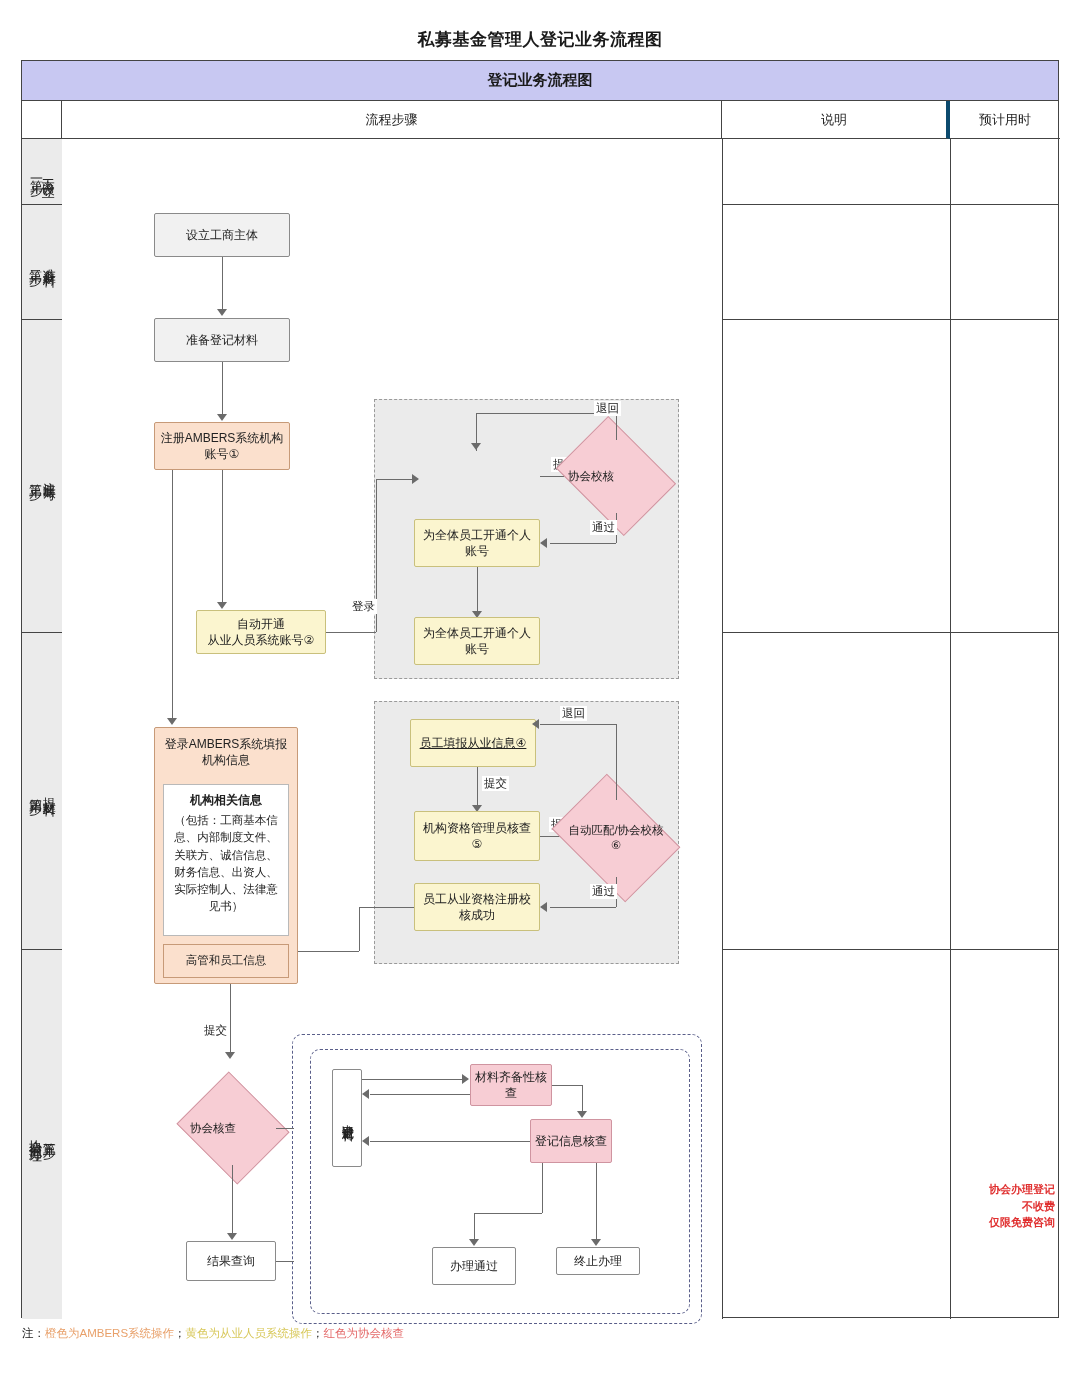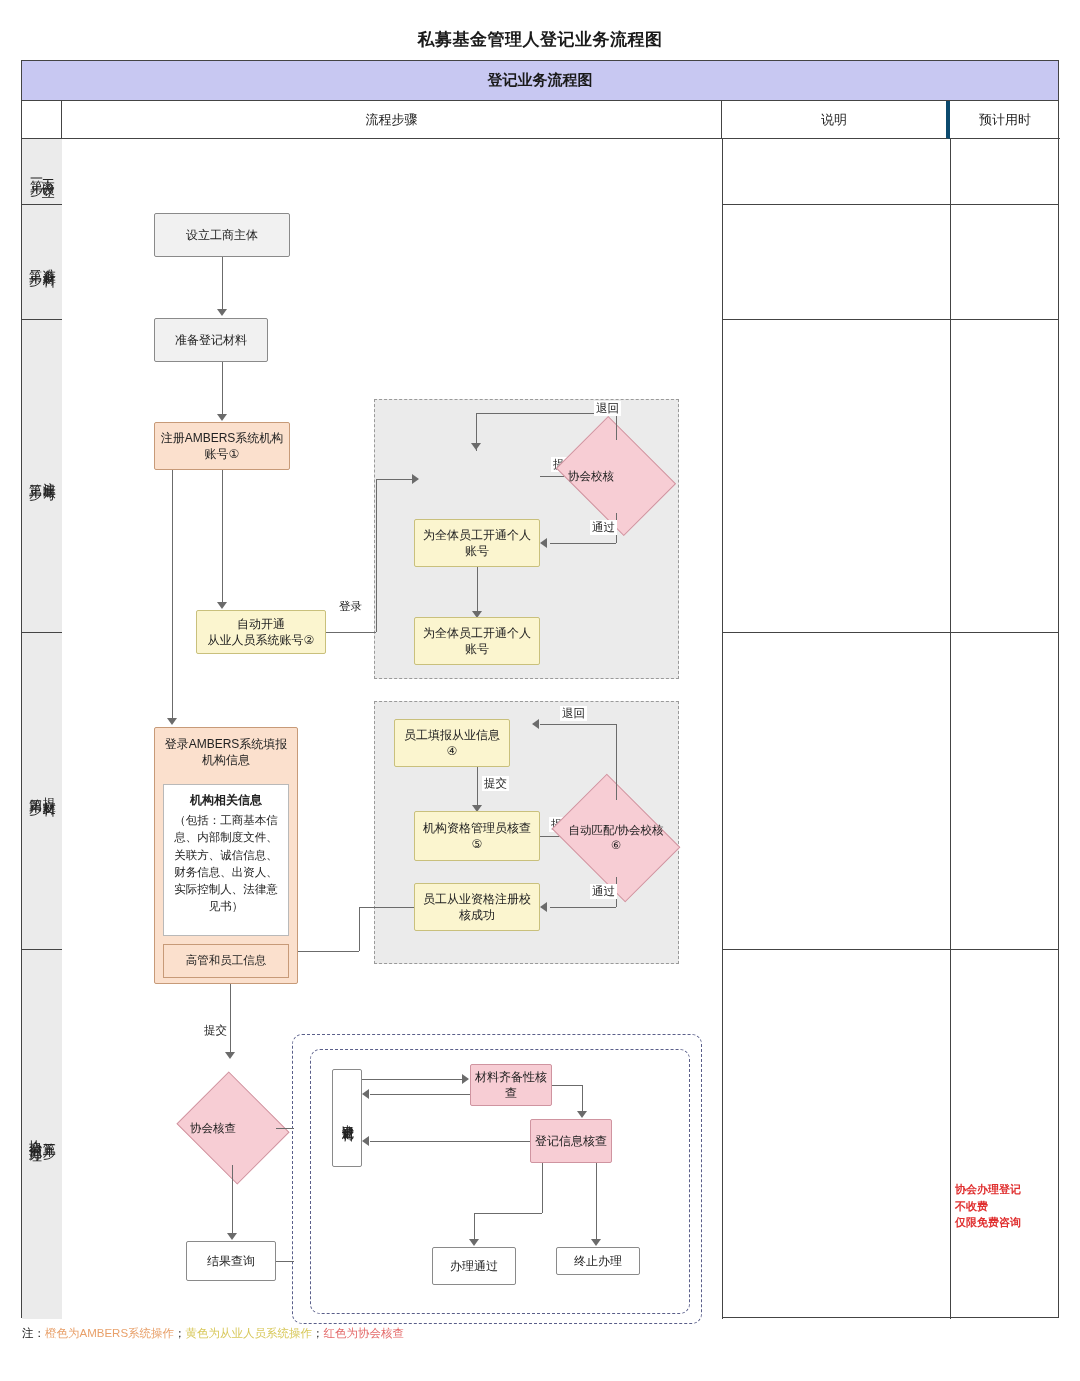"准备登记材料" div.node { width: 114px -> 136px }
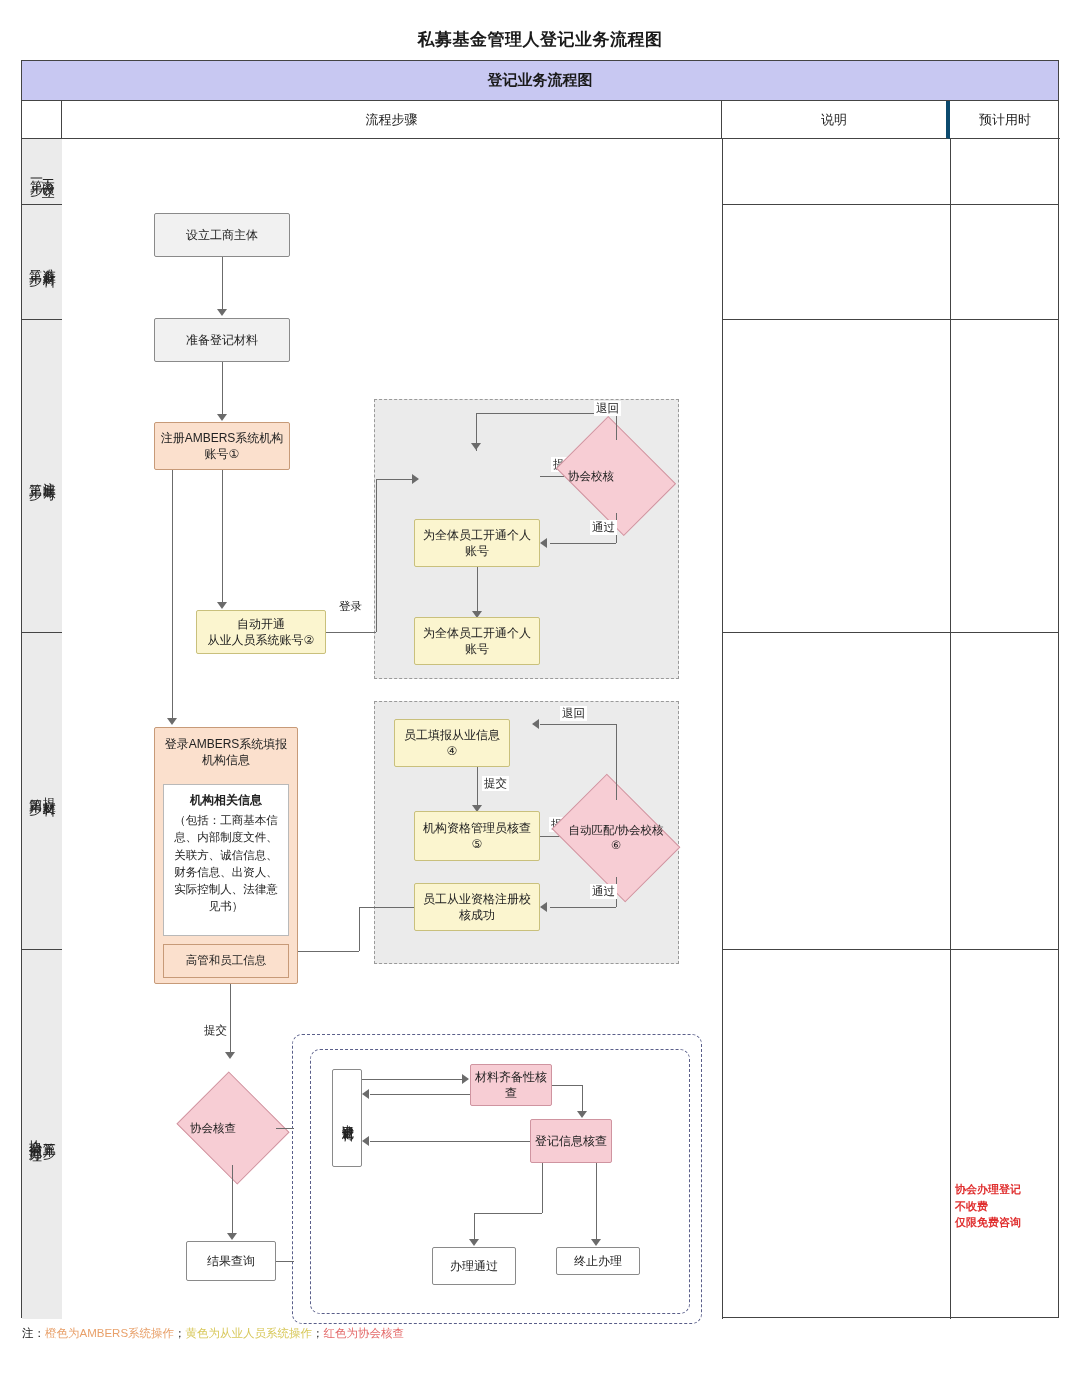"登录" div.elabel { left: 275px -> 288px }
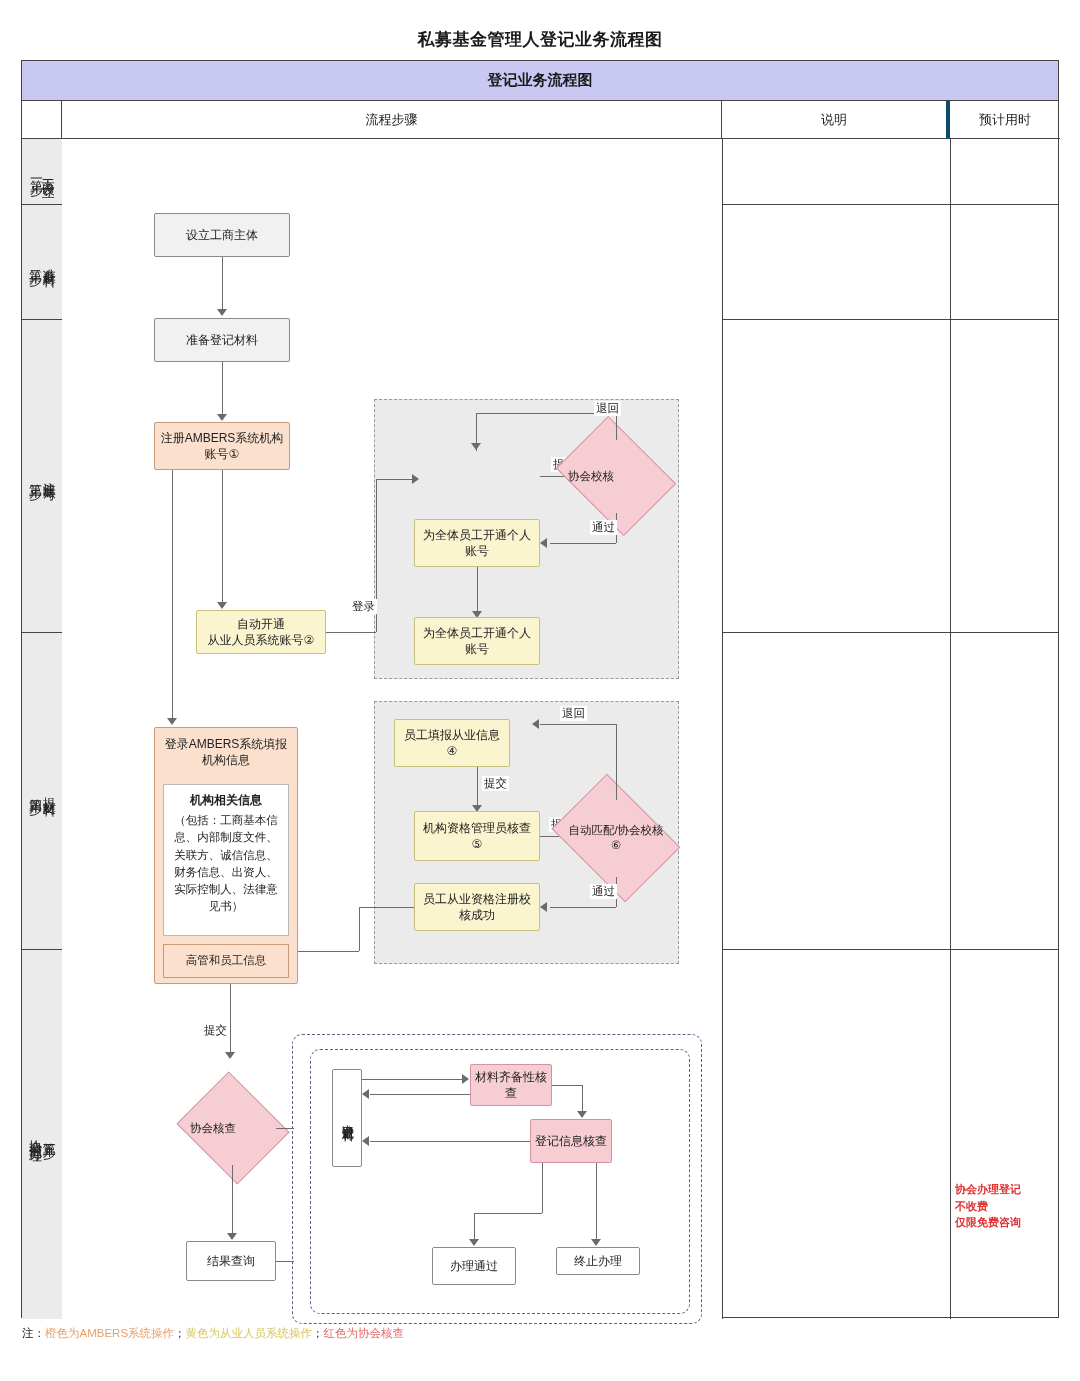"员工填报从业信息④" div.node { left: 332px -> 348px; text-decoration: none -> underline; width: 116px -> 126px }
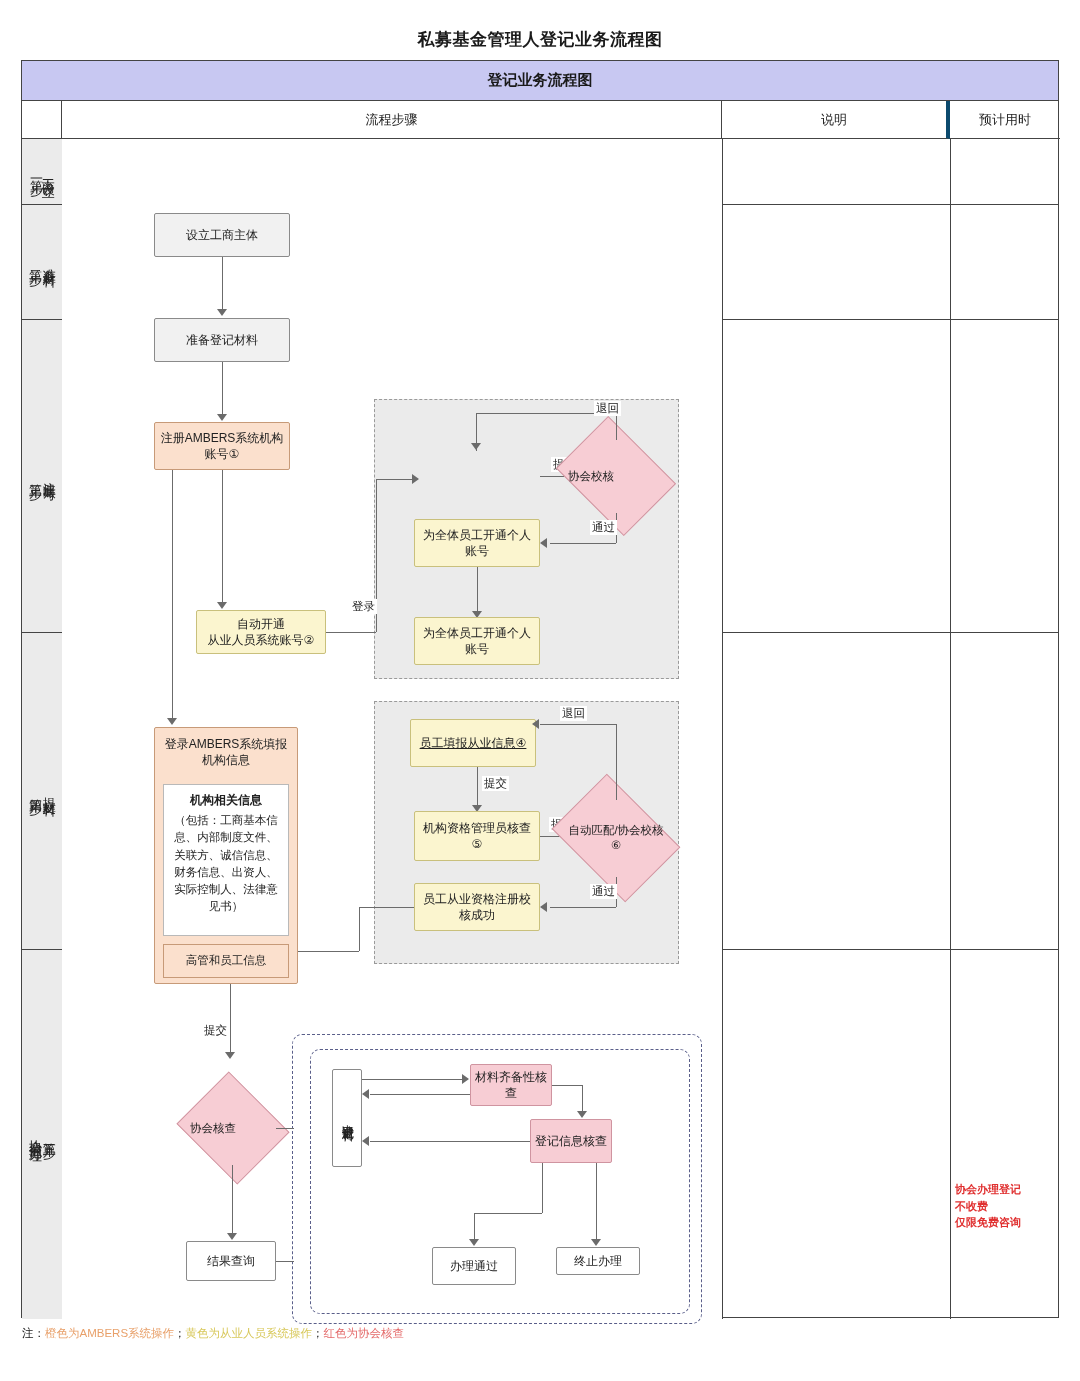"协会办理登记" .rednote { text-align: left -> right }
